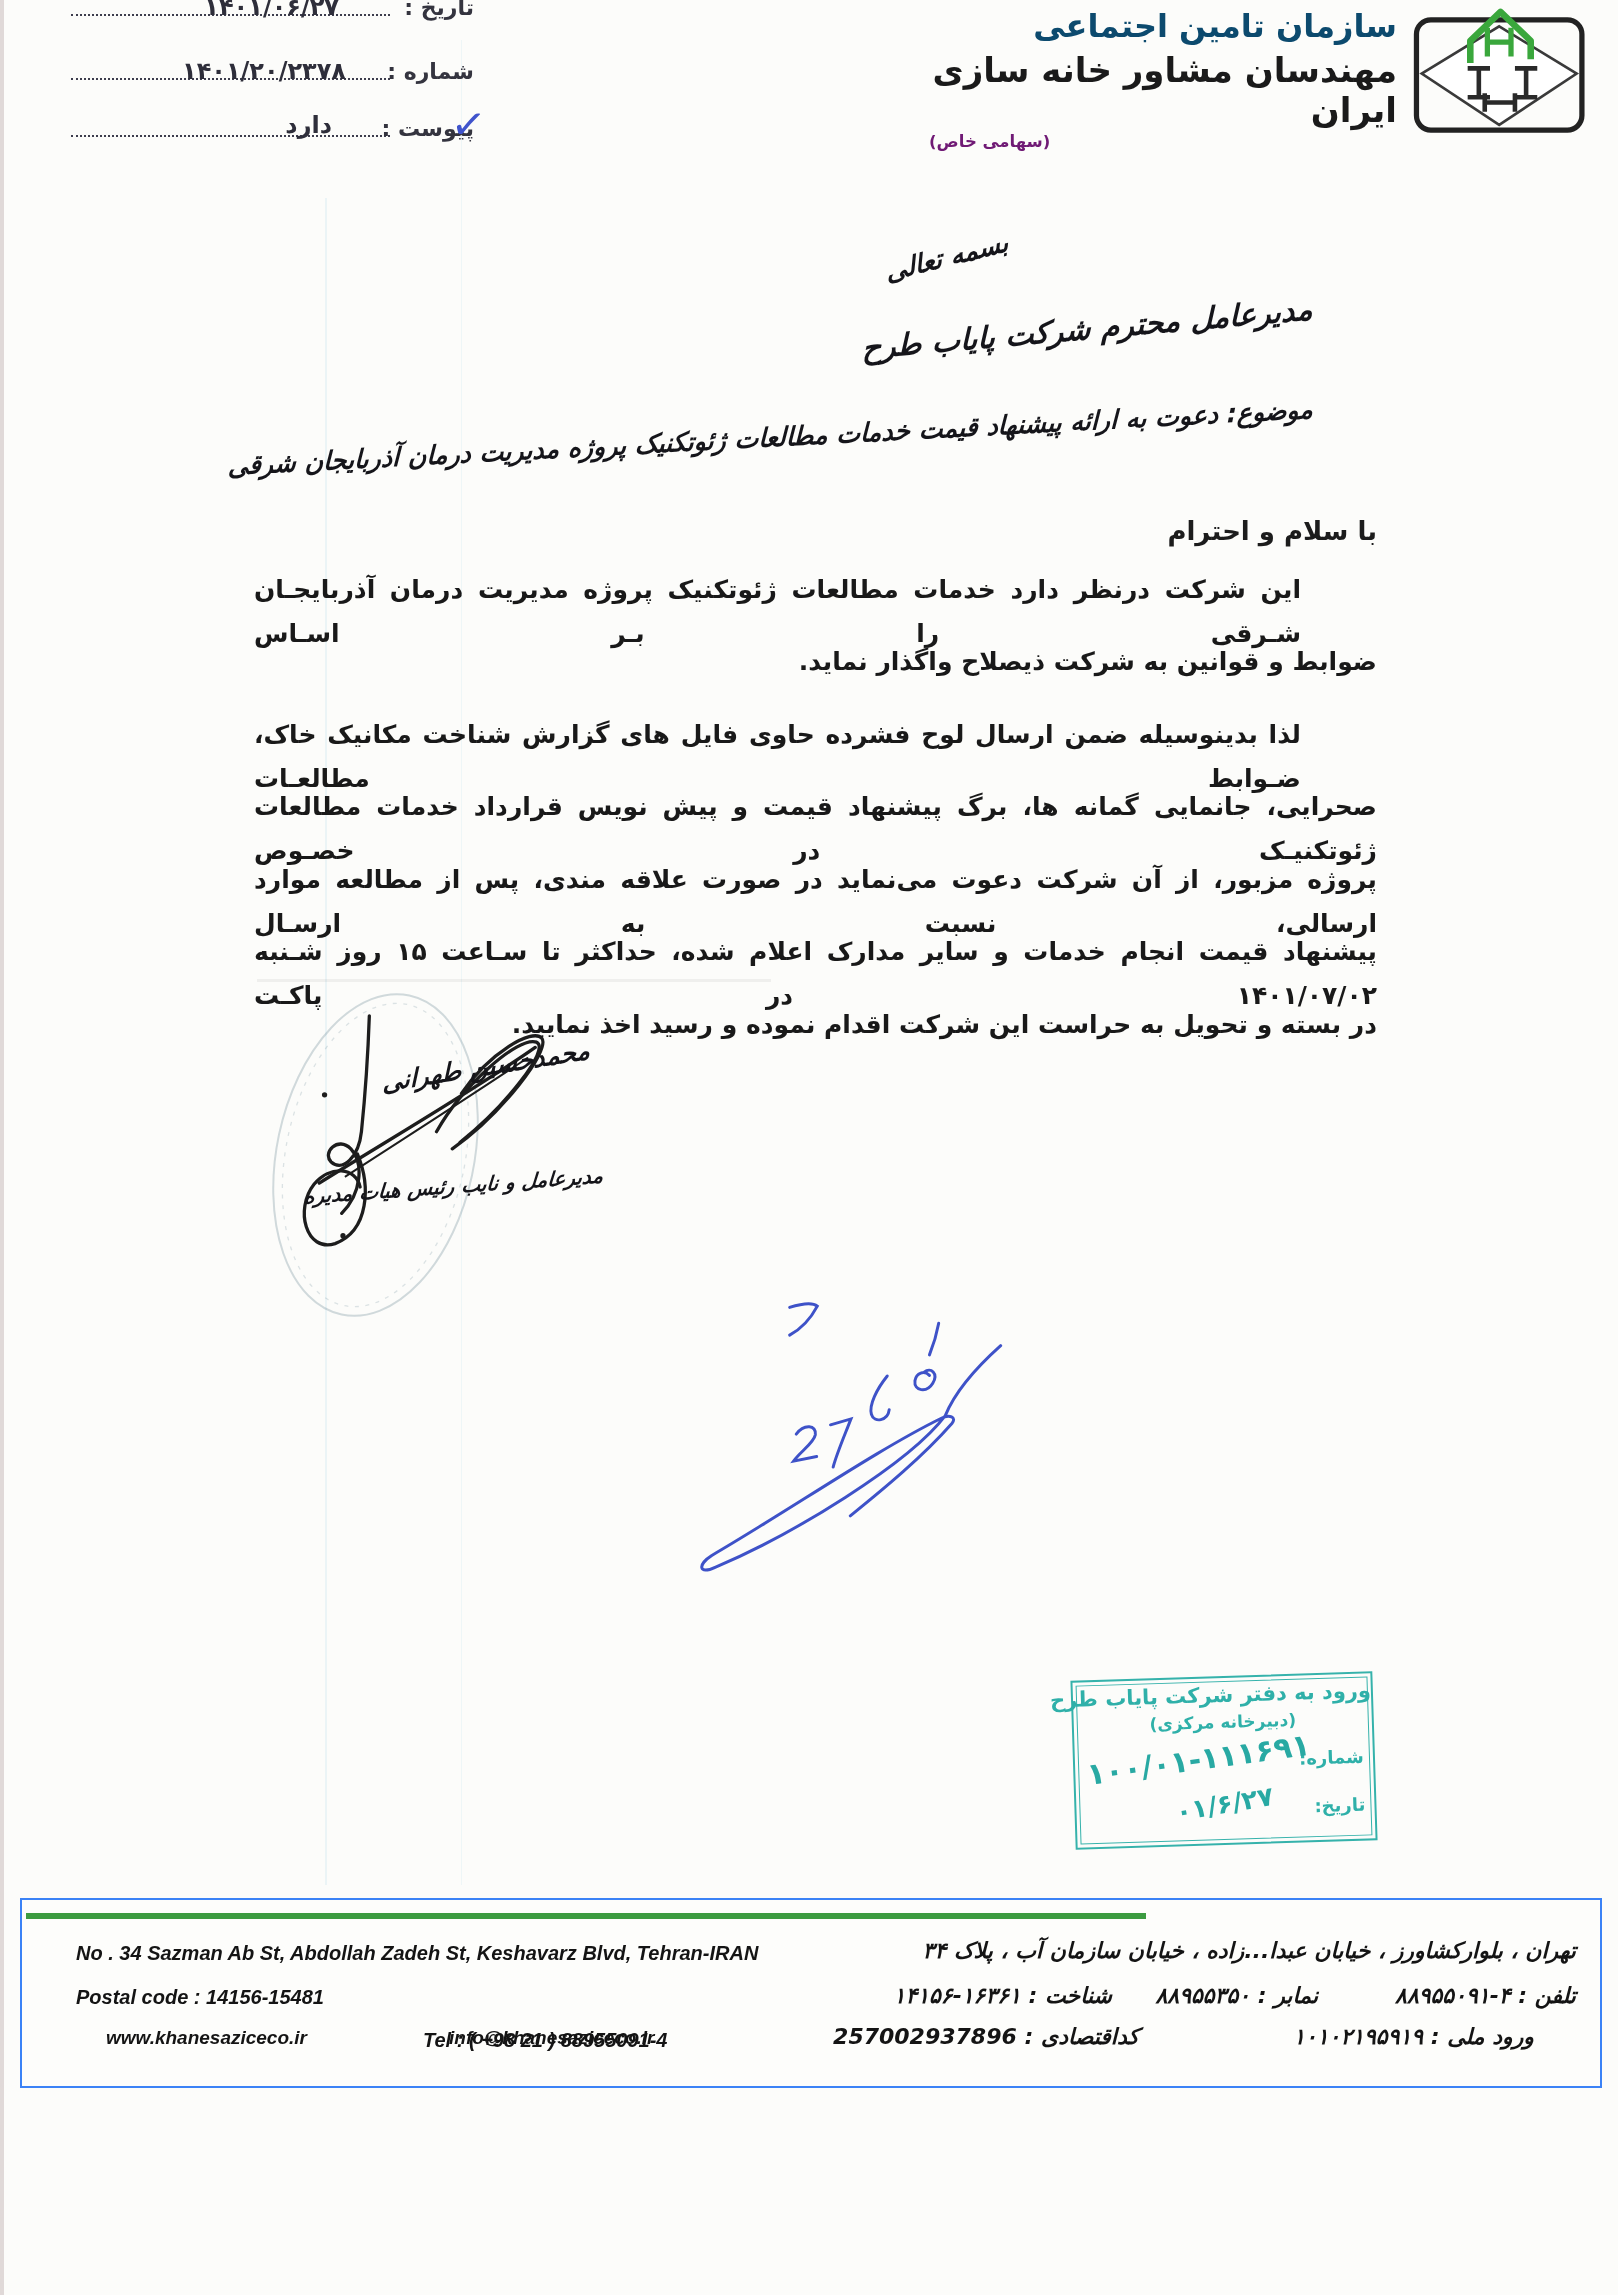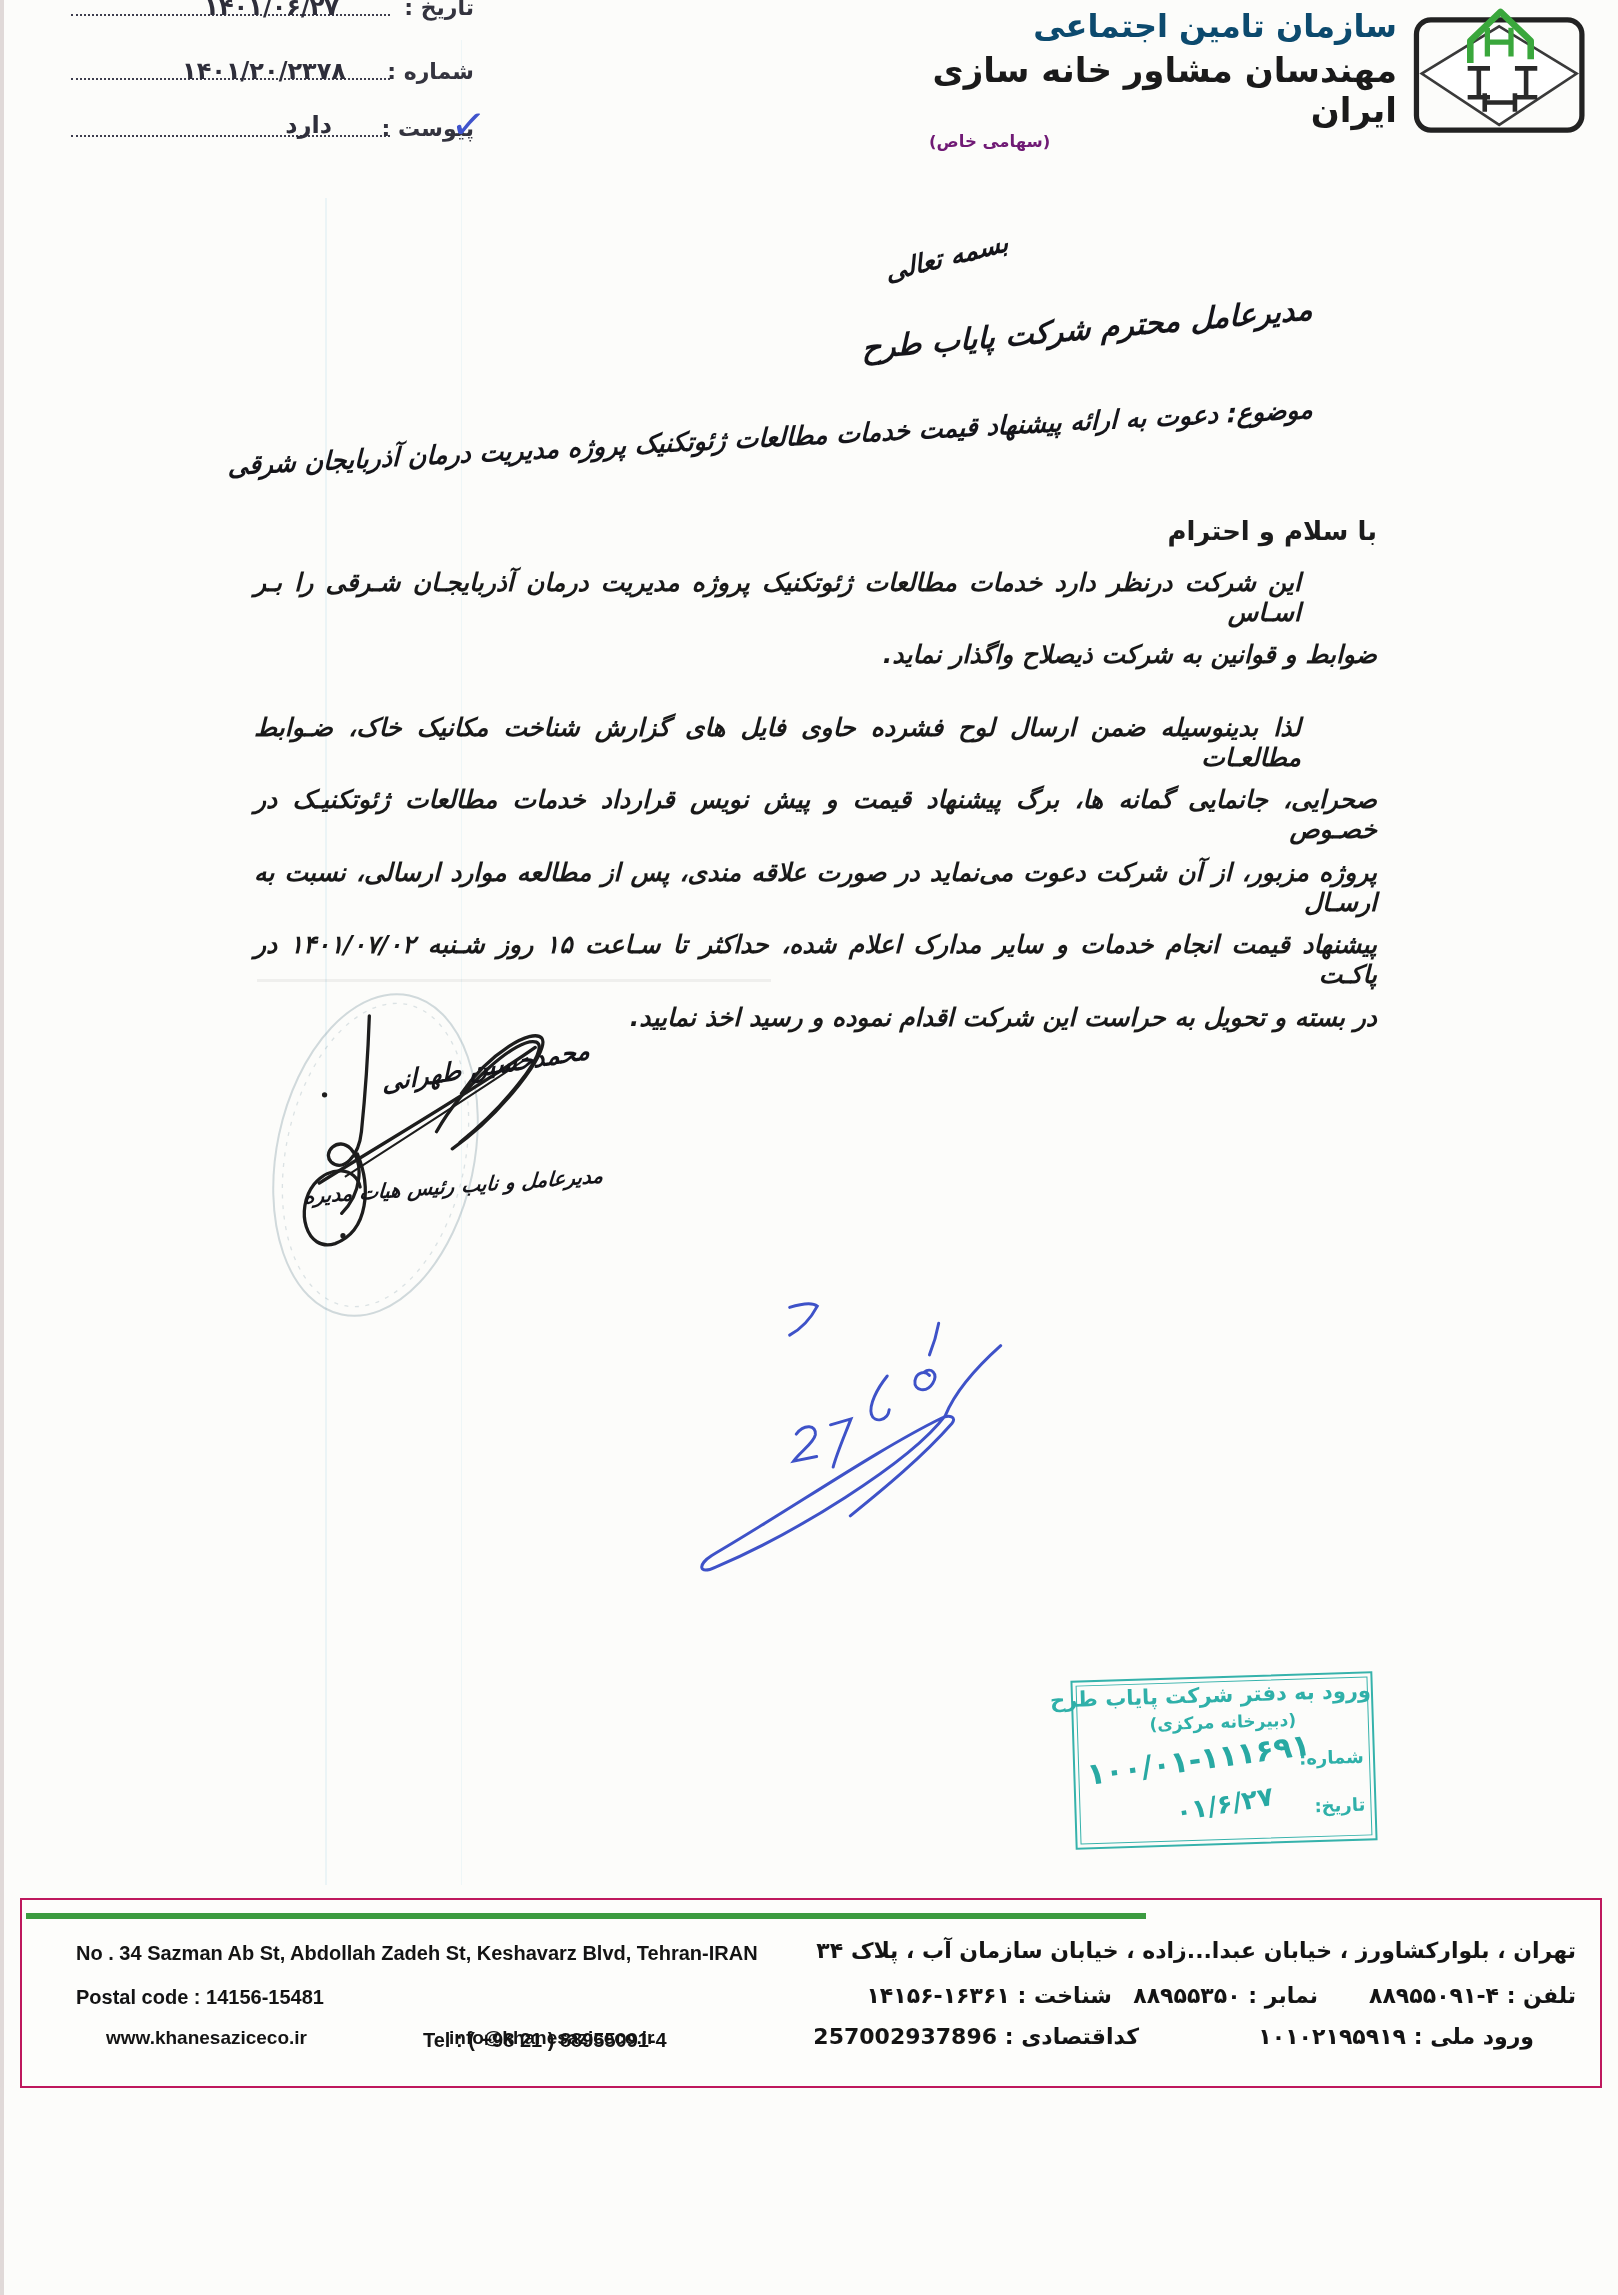"این شرکت درنظر دارد خدمات" .bl { font-style: italic -> none; line-height: 30px -> 44px }
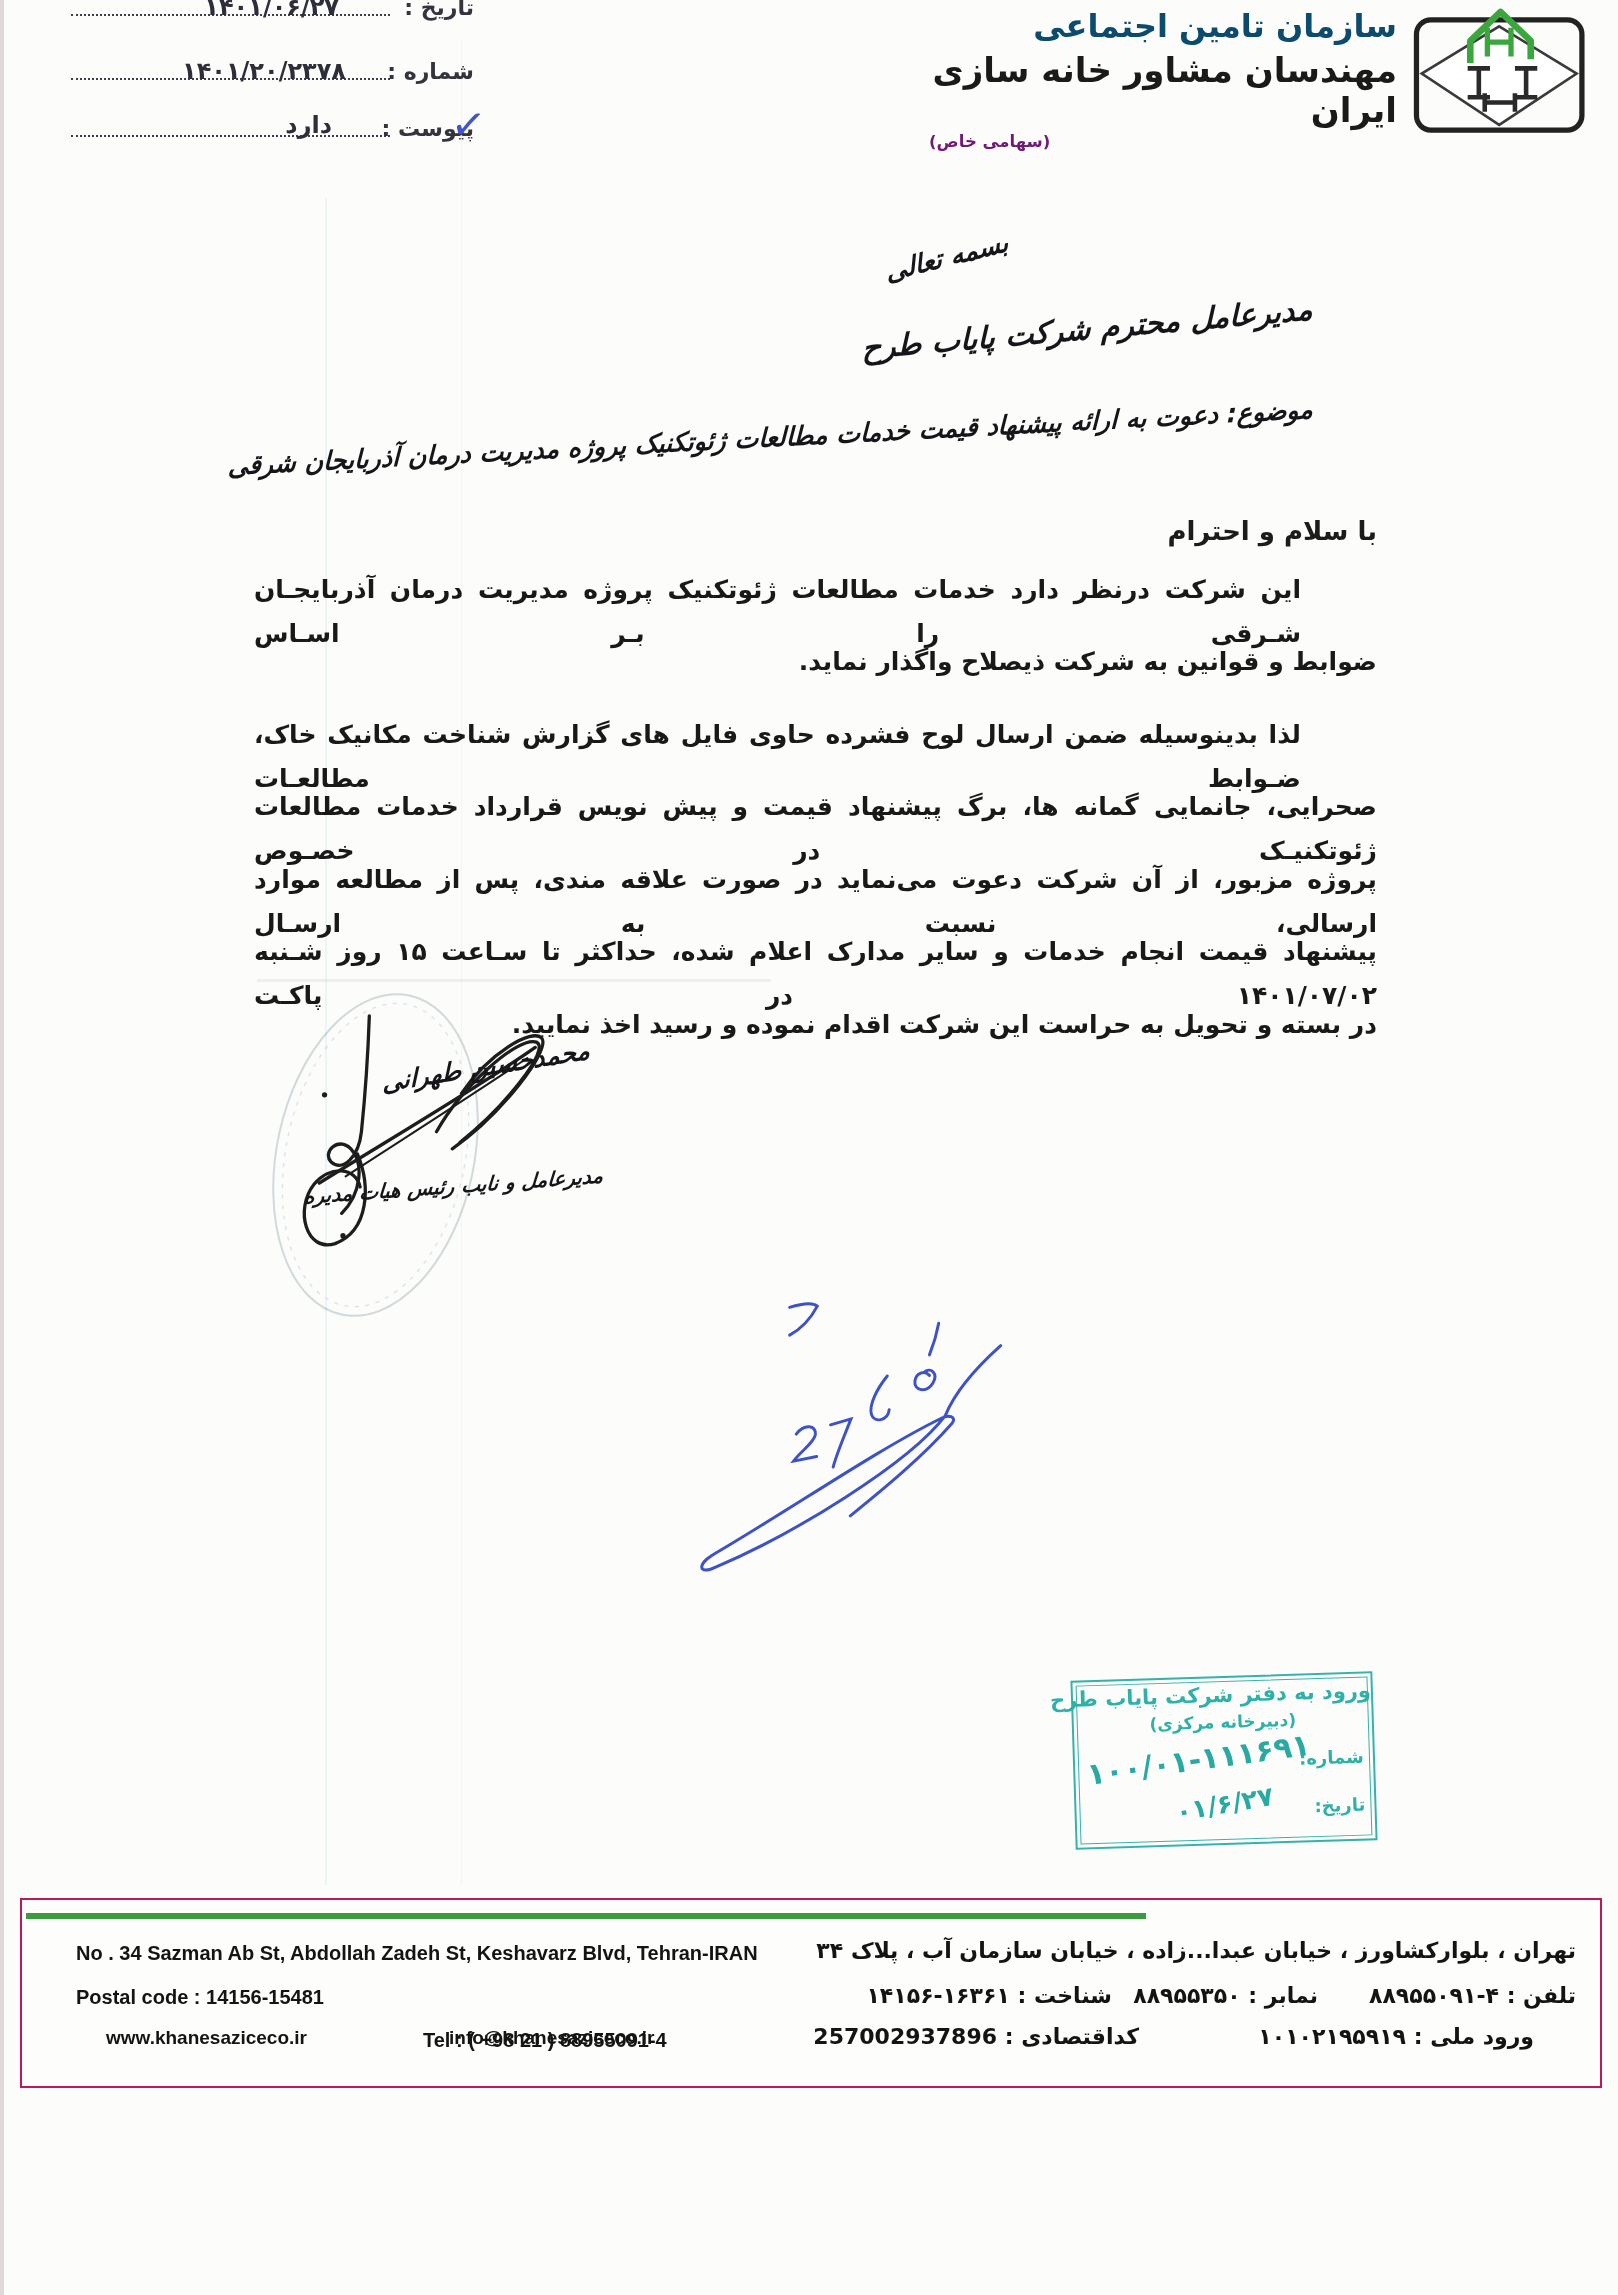"No . 34 Sazman Ab" .footer-box { border: 2px solid #be185d -> 2px solid #3b82f6; font-style: none -> italic }
